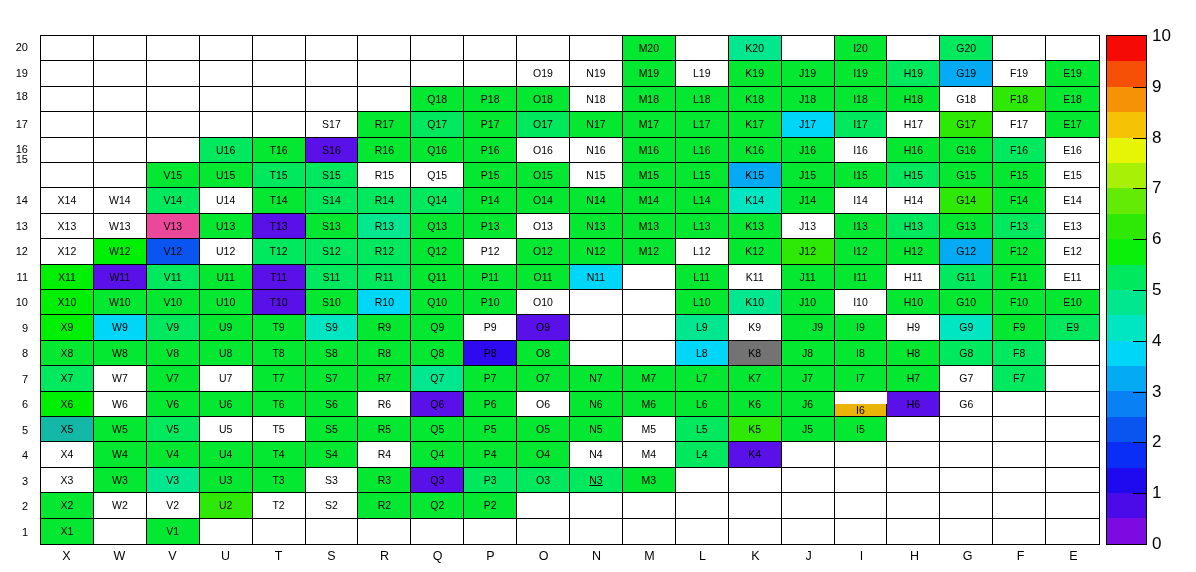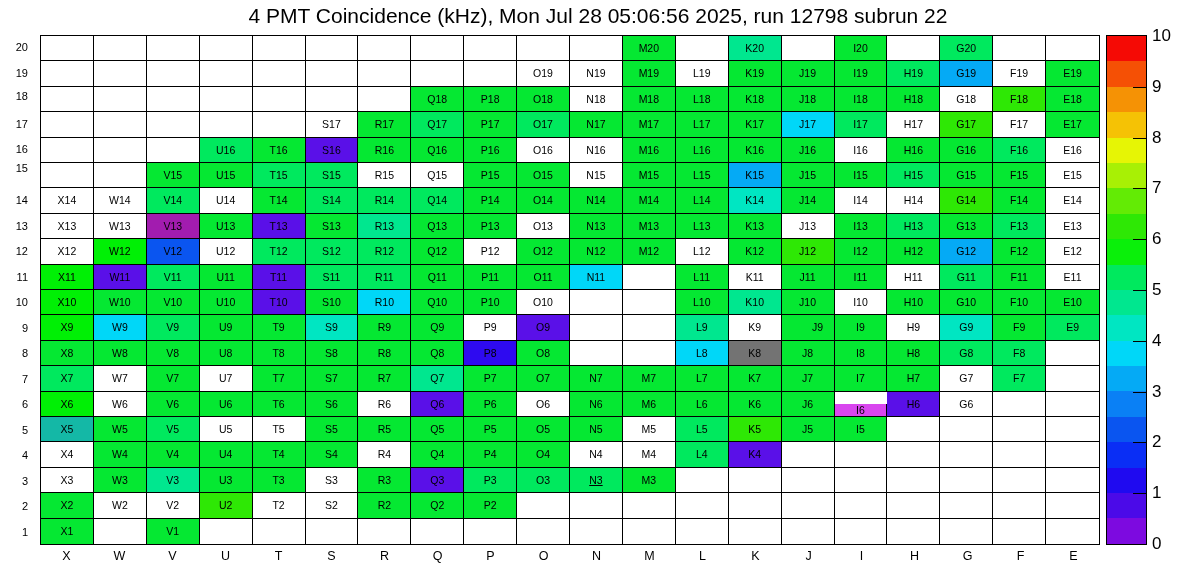"4 PMT Coincidence (kHz), Mon" div { html: <div>4 PMT Coincidence (kHz), Mon Jul 28 05:06:56 2025, run 12798 subrun 22</div> -> none }
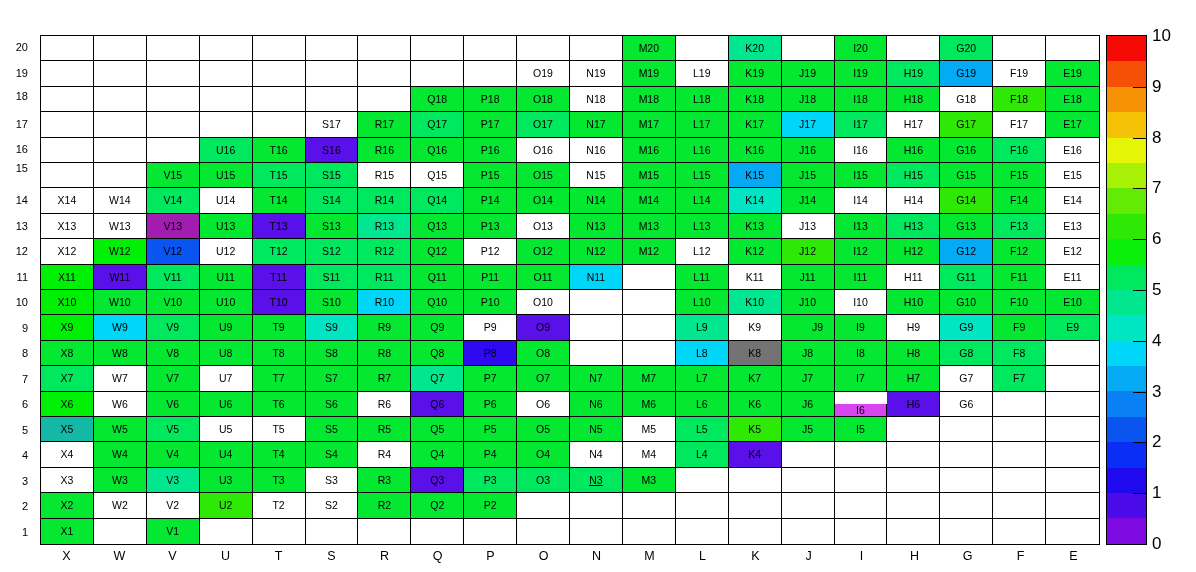"15" div.ylab { top: 121px -> 112px }
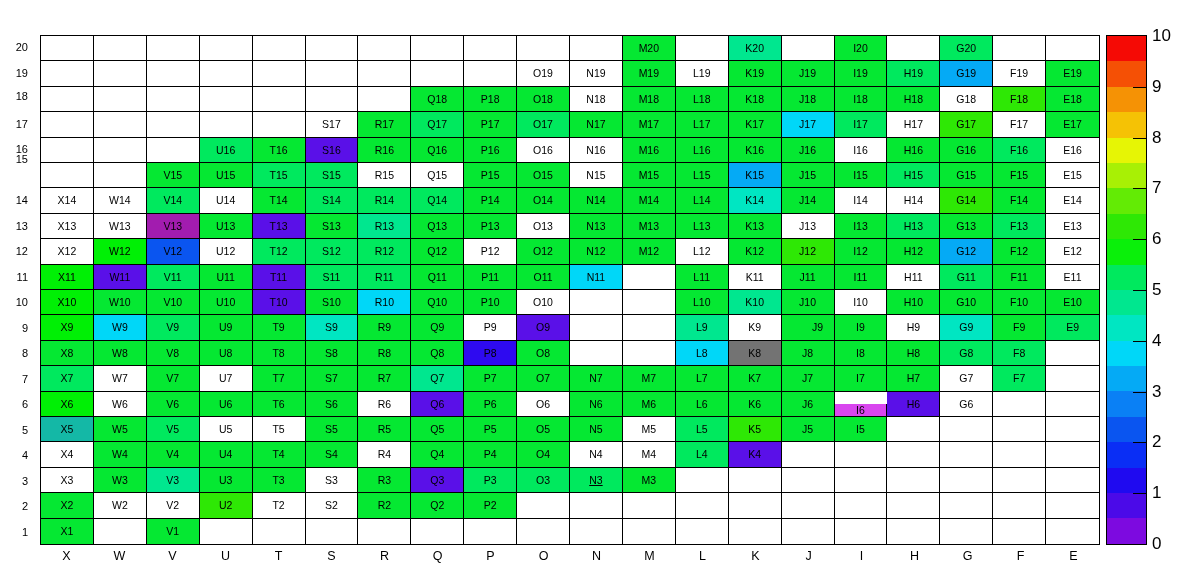"V13" div.cell { background: #a21caf -> #ec4899 }
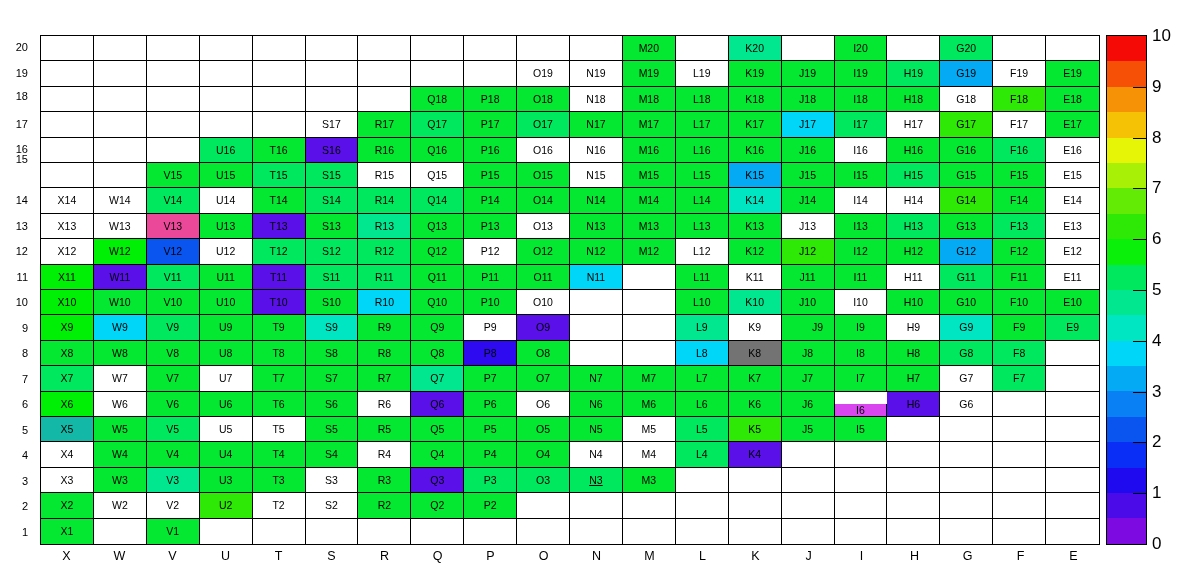"I6" div.cell { background: #d946ef -> #eab308 }
